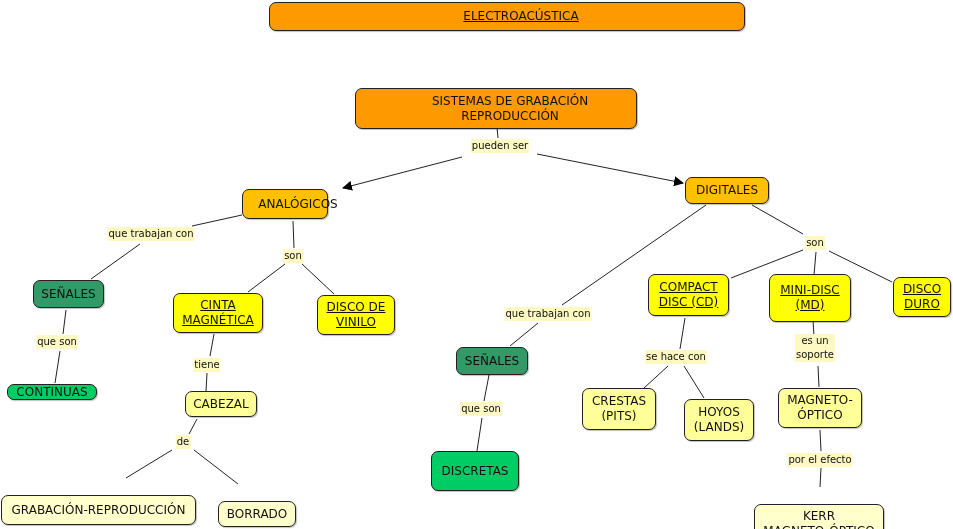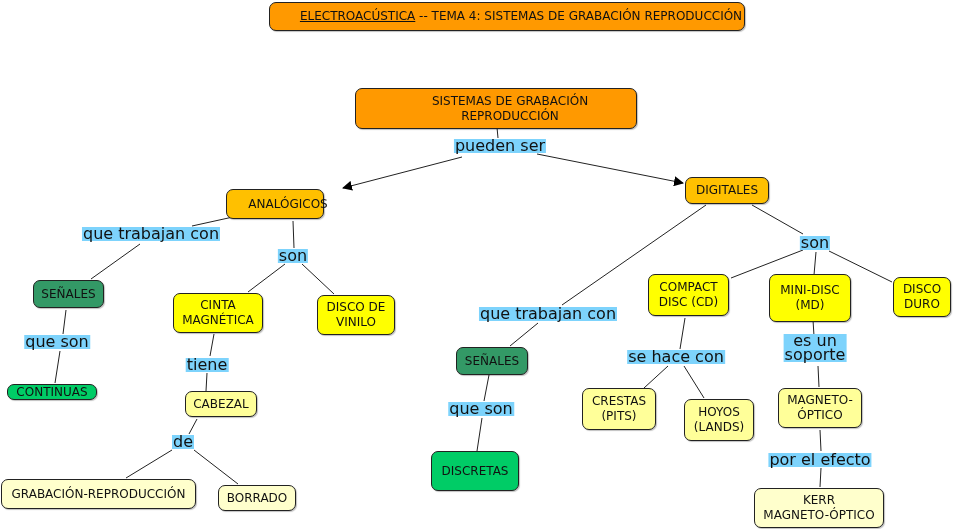"-- TEMA 4: SISTEMAS DE" span { html: <span> -- TEMA 4: SISTEMAS DE GRABACIÓN REPRODUCCIÓN</span> -> none }
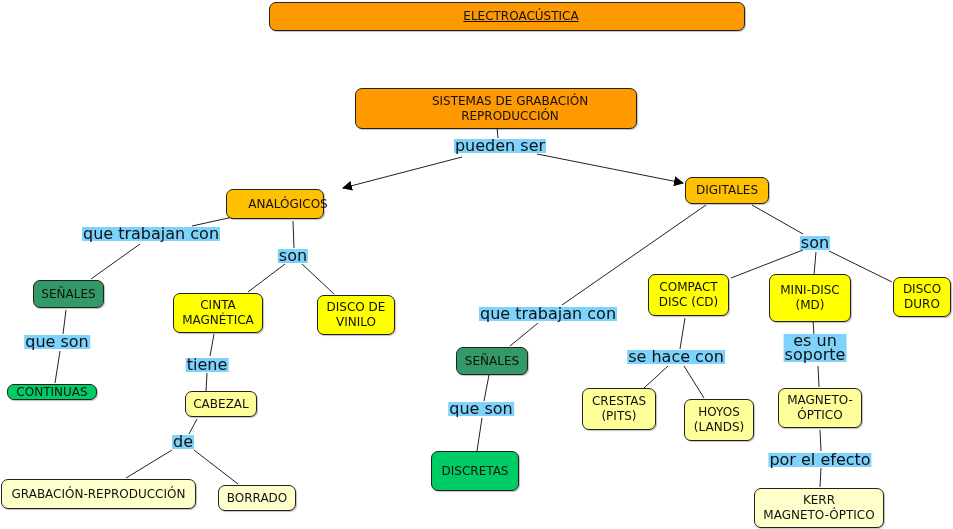"pueden ser" .lbl { background: #7dd3fc -> #fef9c3; font-size: 16px -> 10px }
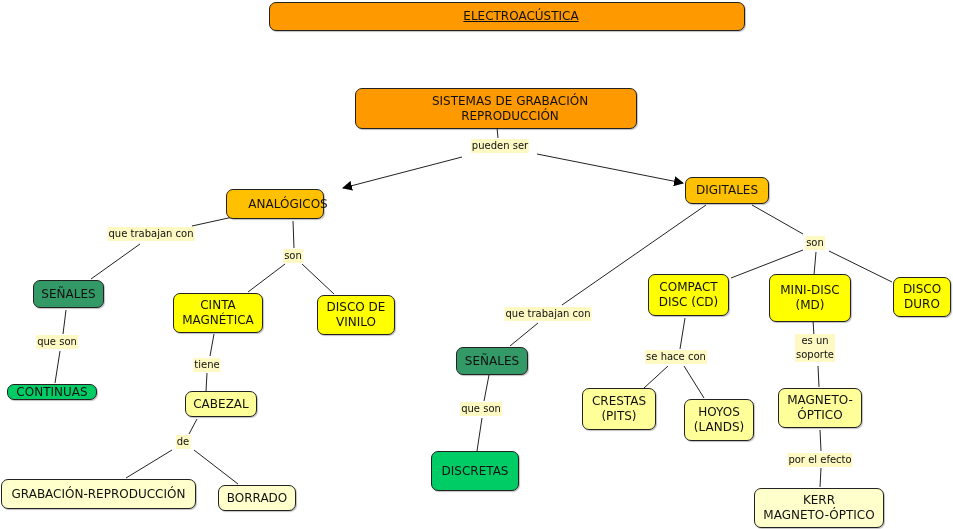"ANALÓGICOS" div.node { left: 226px -> 242px; width: 98px -> 86px }
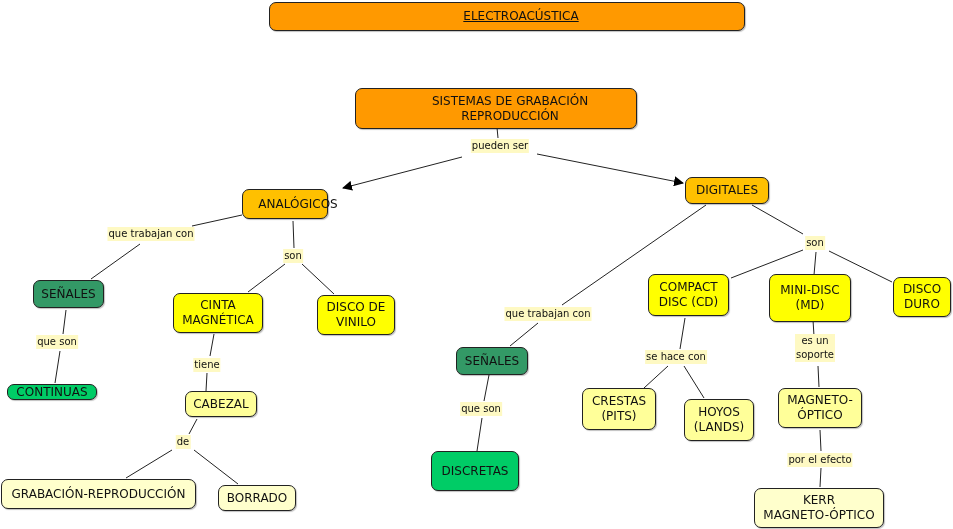"COMPACT" .yellow { text-decoration: none -> underline }
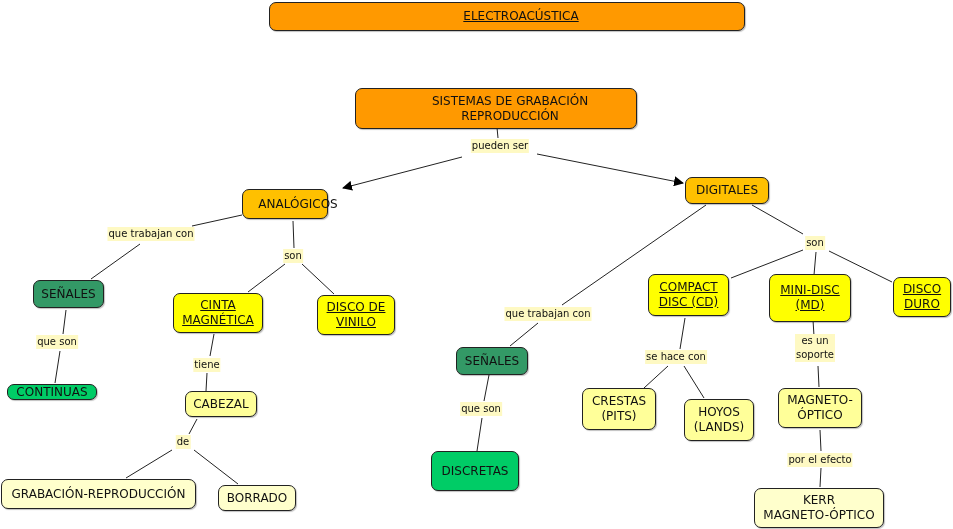"GRABACIÓN-REPRODUCCIÓN" .cream { margin-top: none -> 16px }
